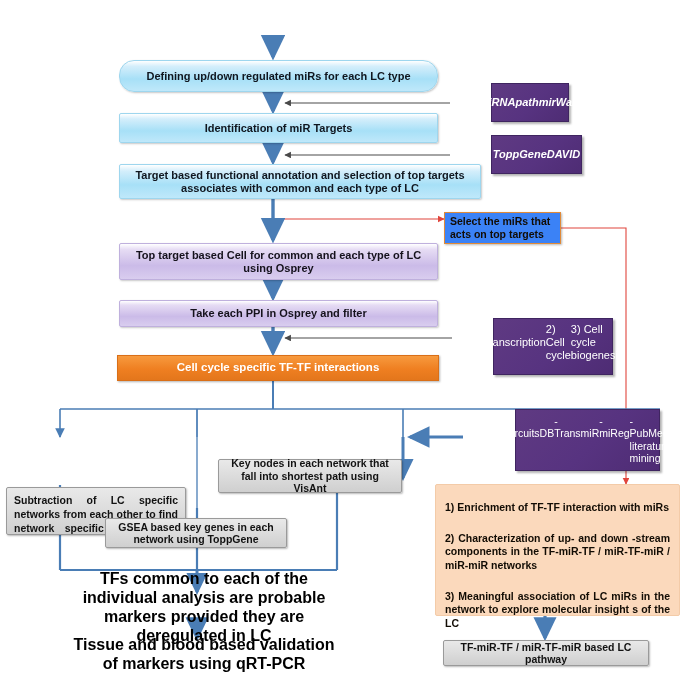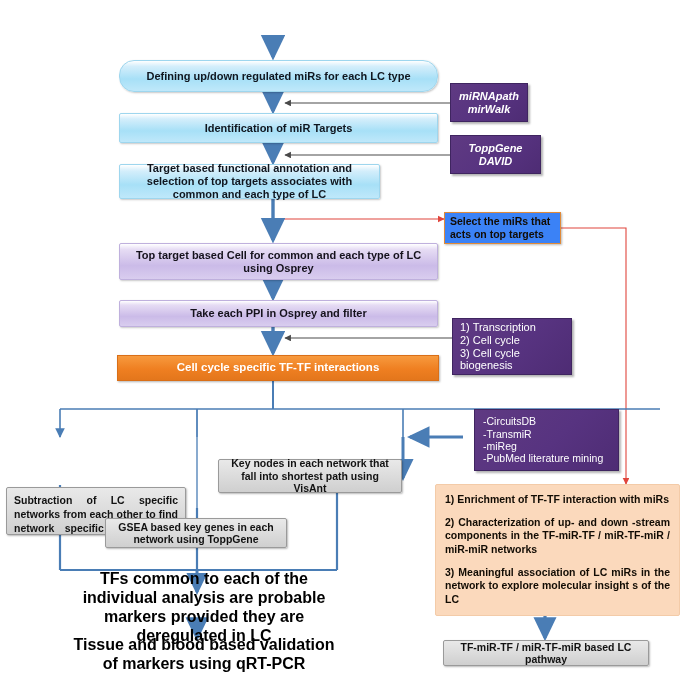"miRNApath" .purple-box { flex-direction: column -> row; margin-left: none -> 41px }
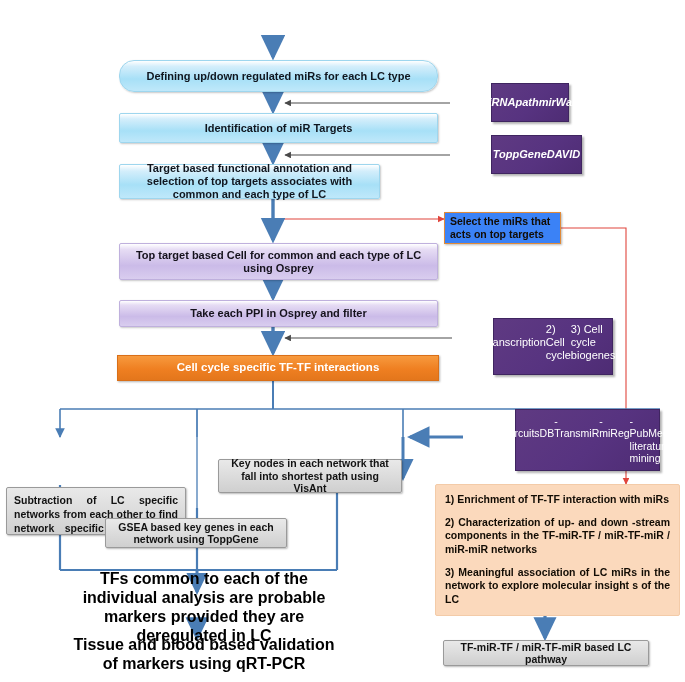"Target based functional annotation and" div.box { width: 261px -> 362px }
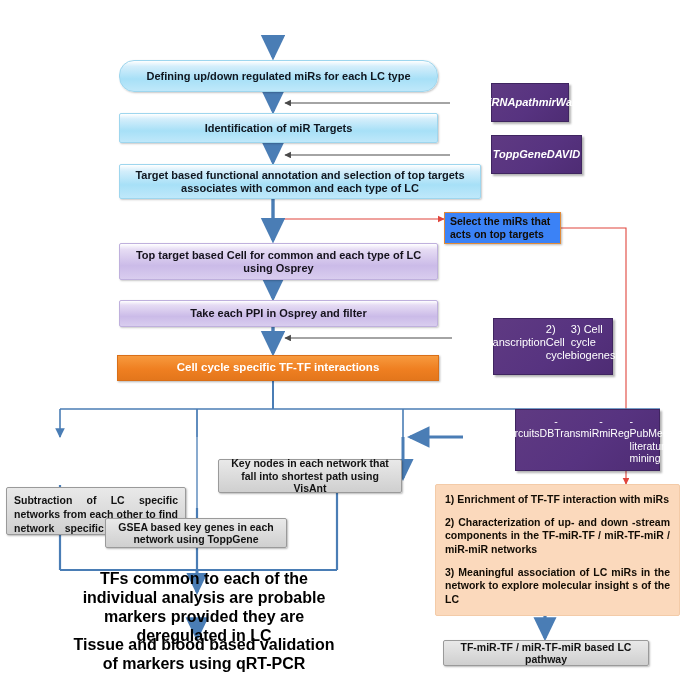"1) Enrichment of TF-TF interaction" .peach-box p { margin: 0 0 9px 0 -> 8px 0 9px 0 }
